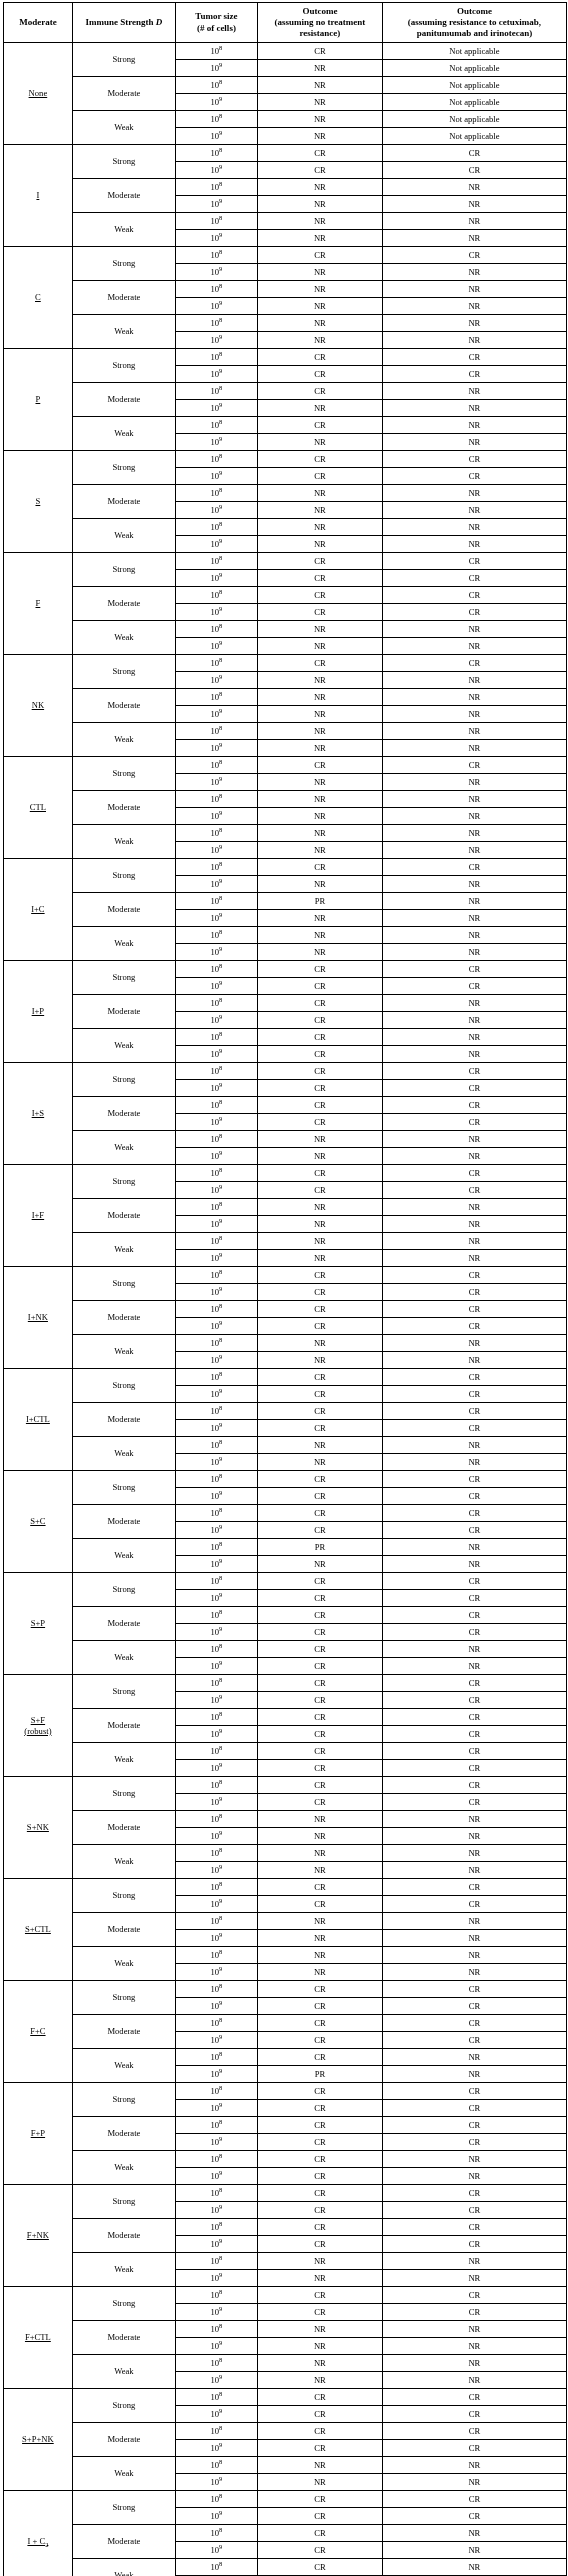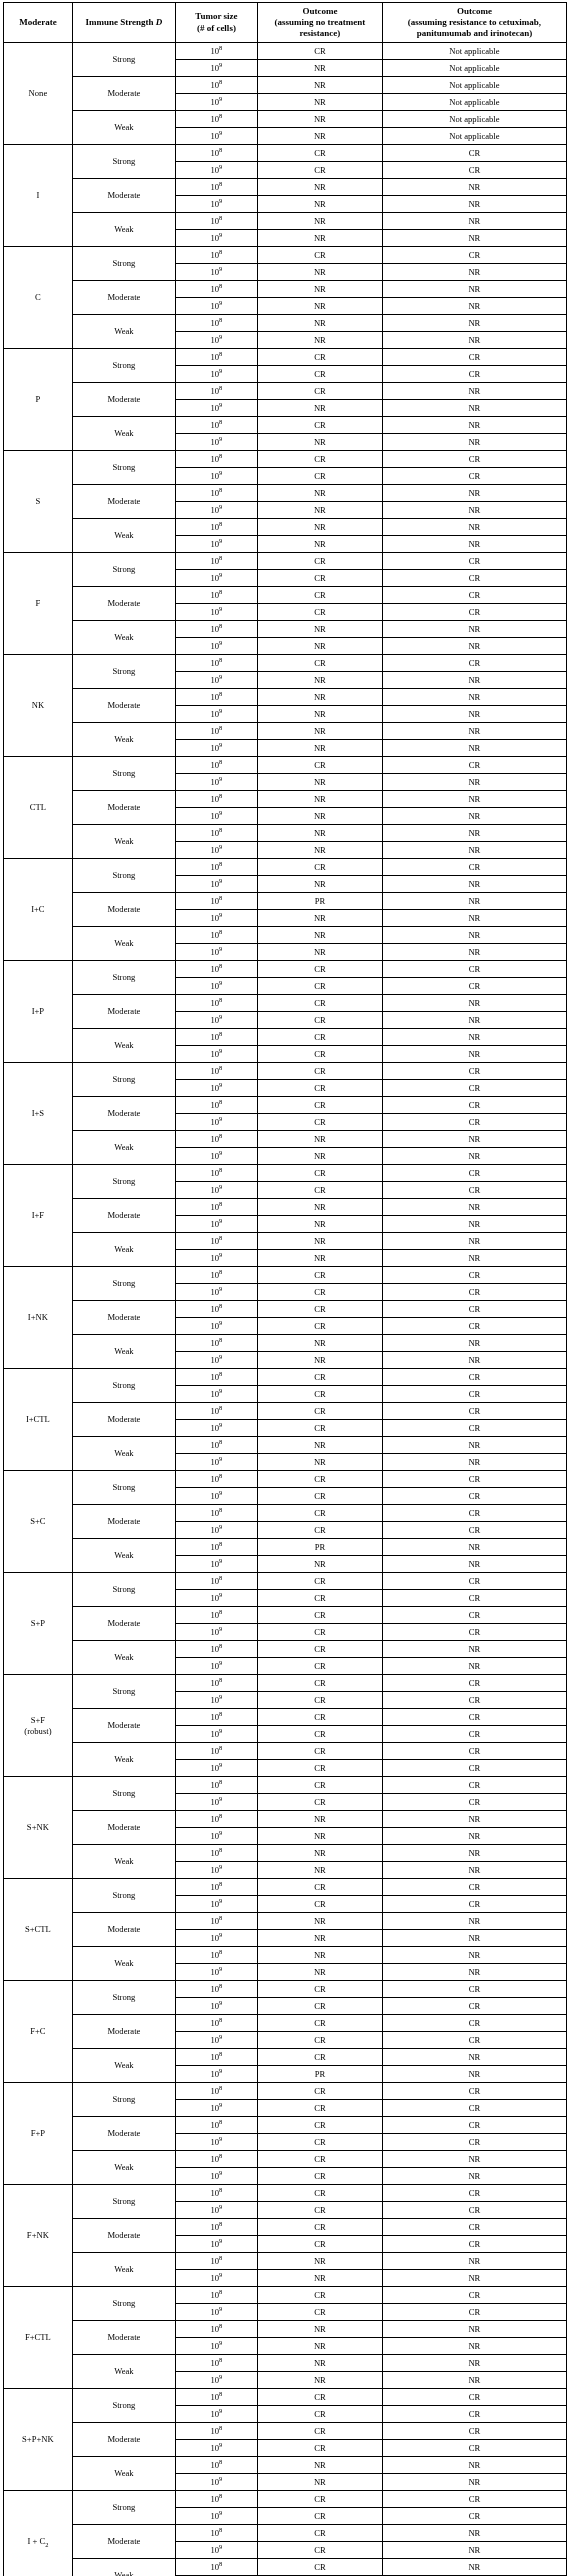"None" td.treatment-cell { text-decoration: none -> underline }
